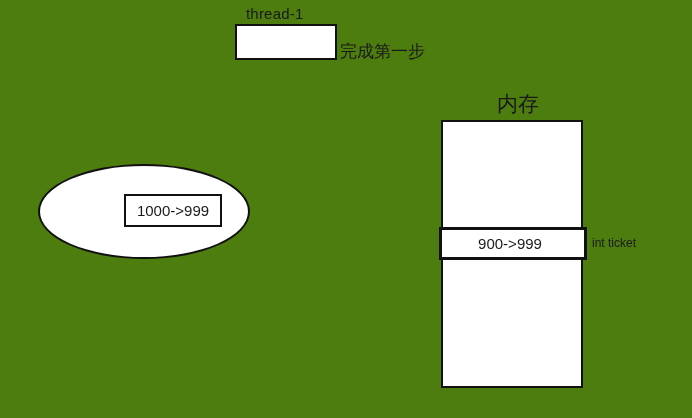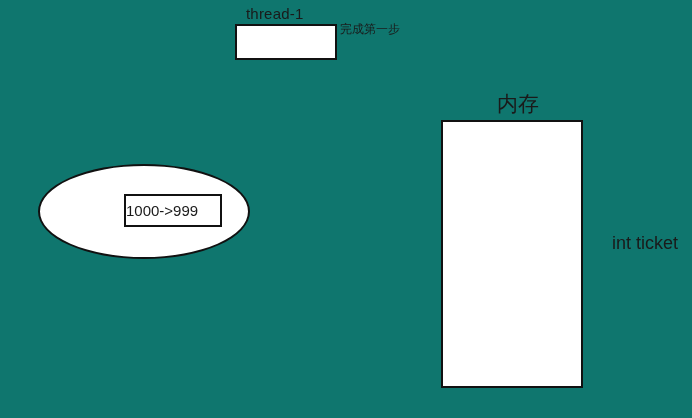"thread-1" #canvas { background: #0f766e -> #4d7c0f }
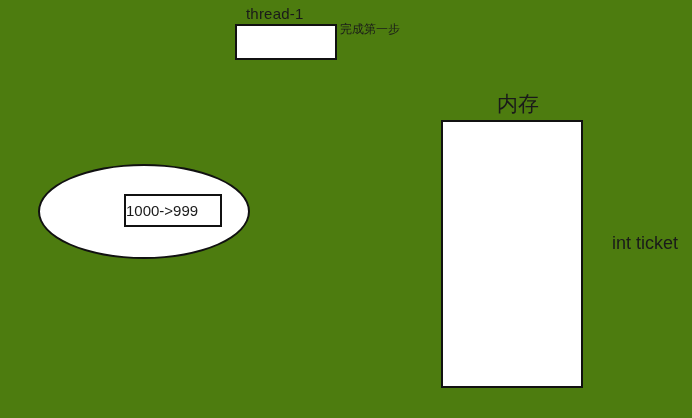"完成第一步" .step-text { font-size: 12px -> 17px; top: 19px -> 42px }
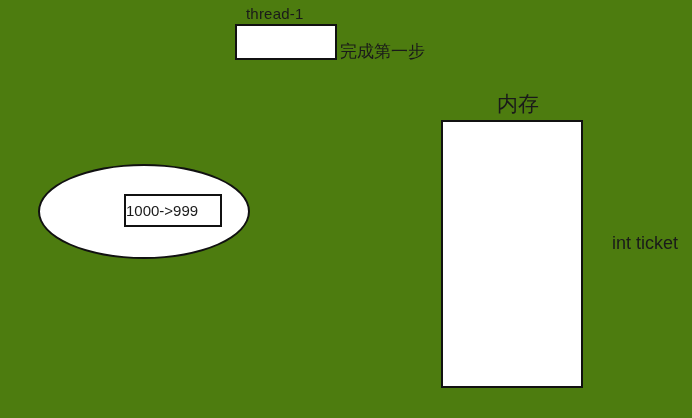"1000->999" .value-box { justify-content: none -> center }
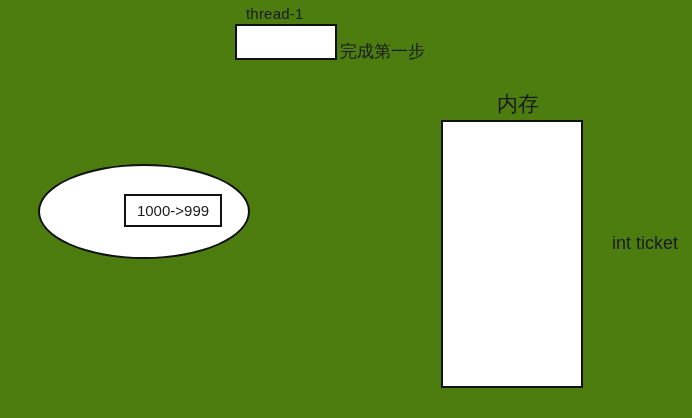"900->999" div.ticket-cell { html: none -> <div> <span>900-&gt;999</span> </div> }
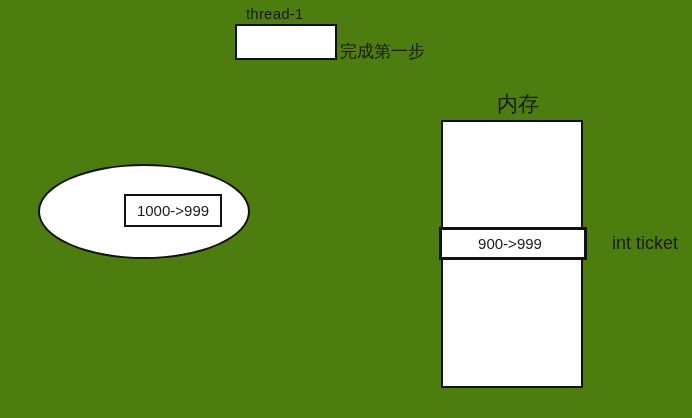"int ticket" .ticket-label { font-size: 18px -> 12px; margin-left: 20px -> none }
